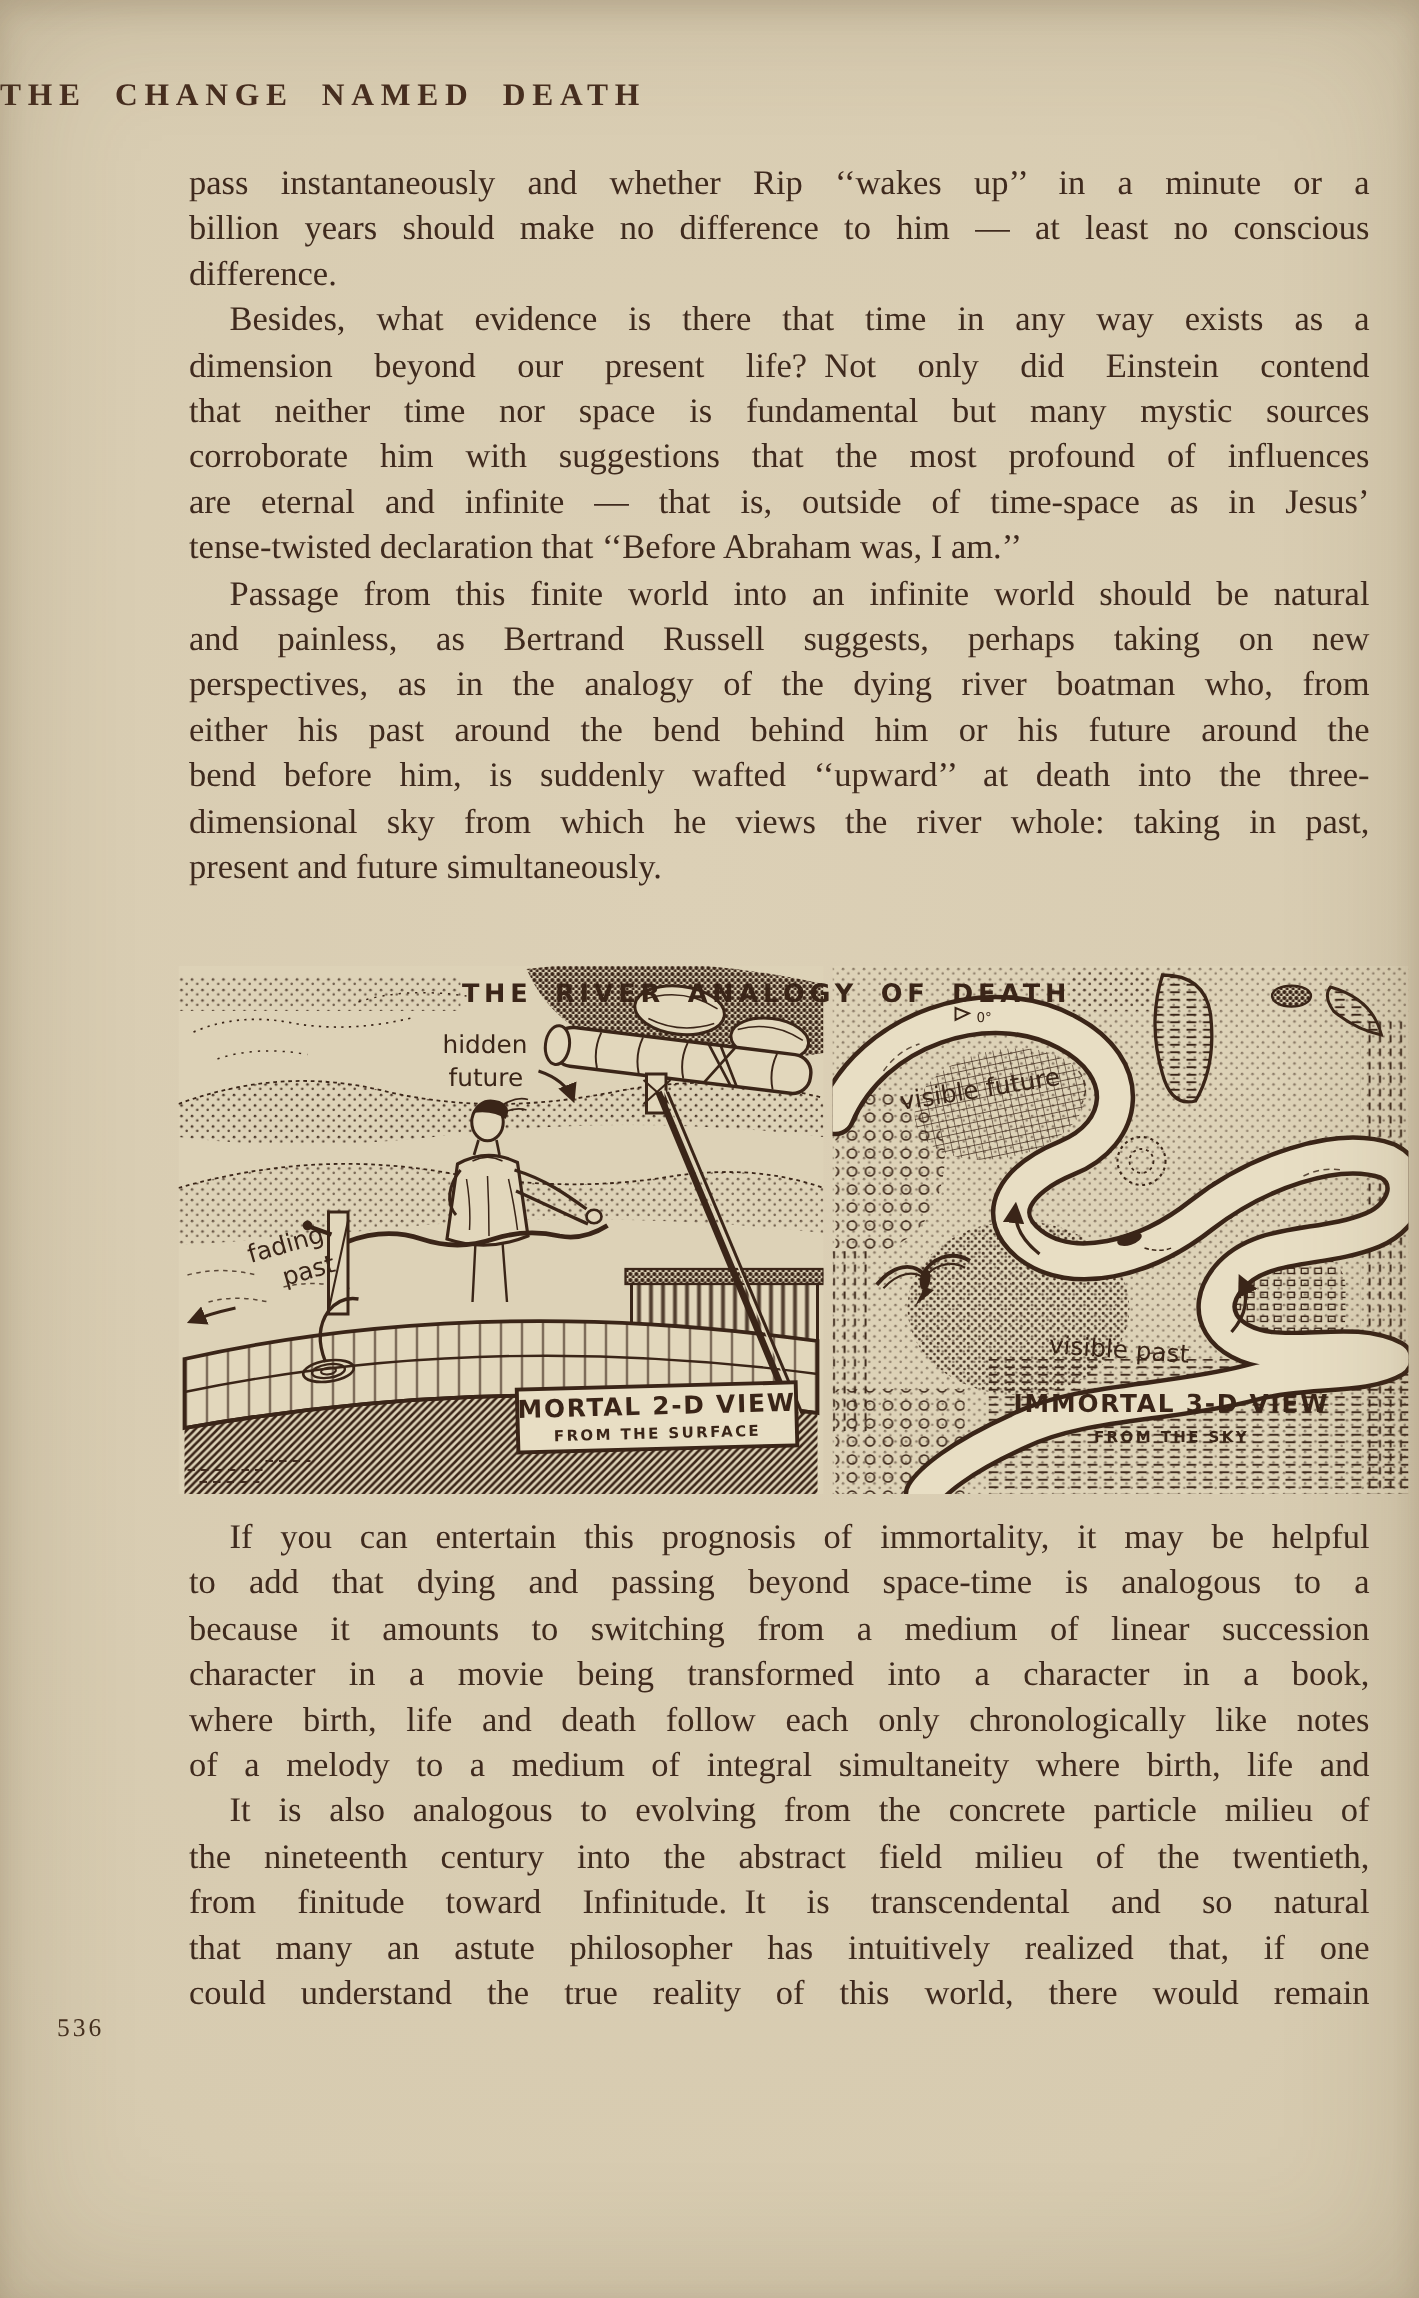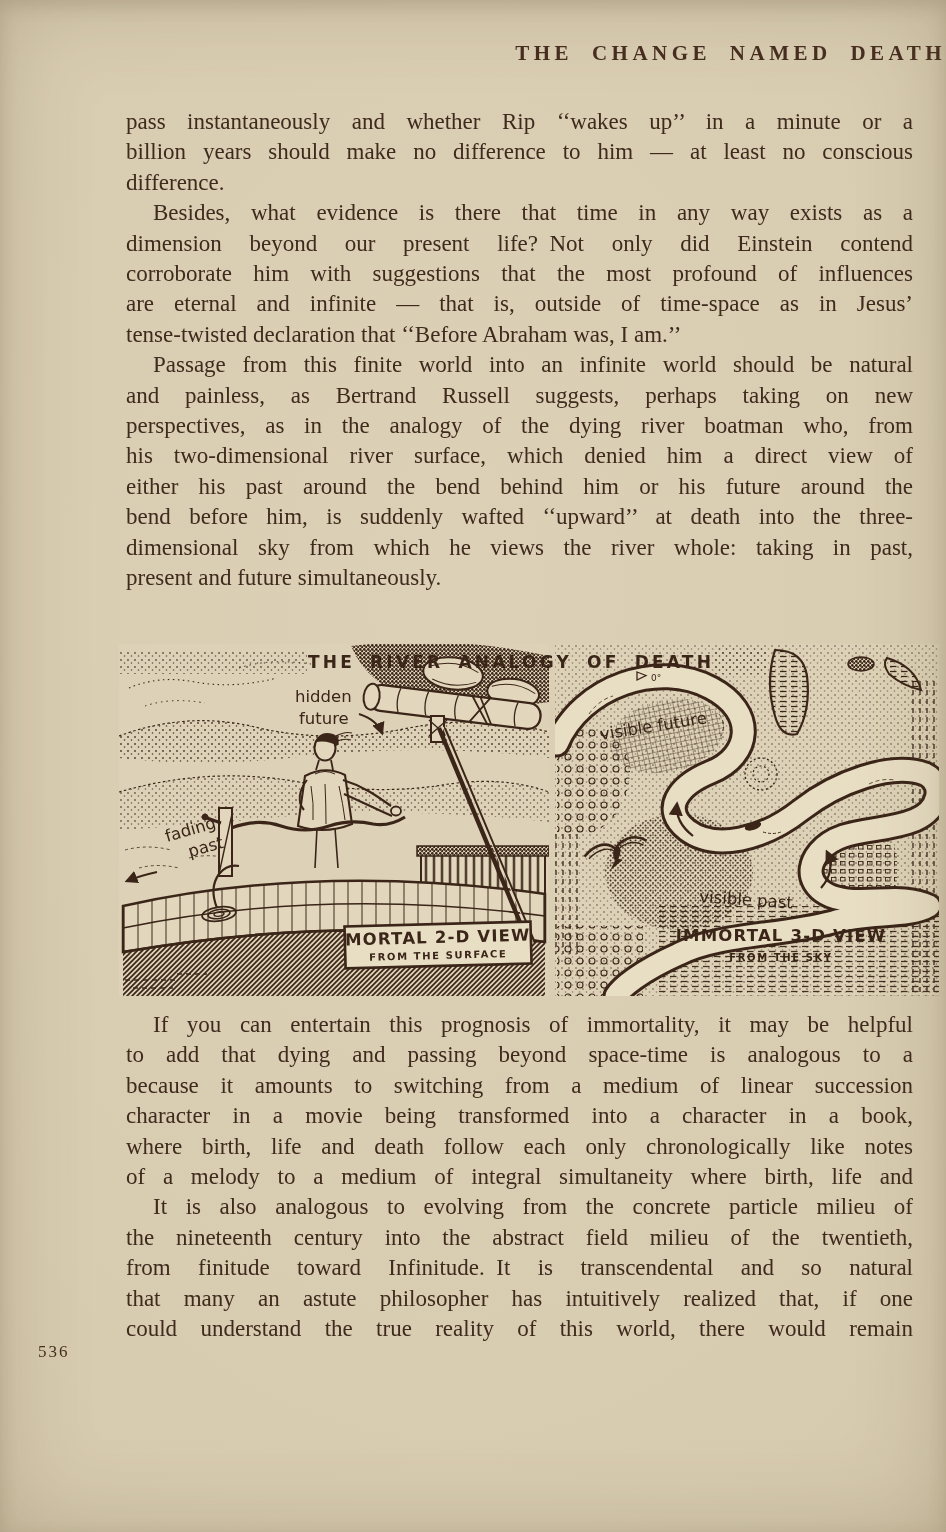"THE CHANGE NAMED DEATH" .running-head { text-align: right -> left; top: 41px -> 51px }
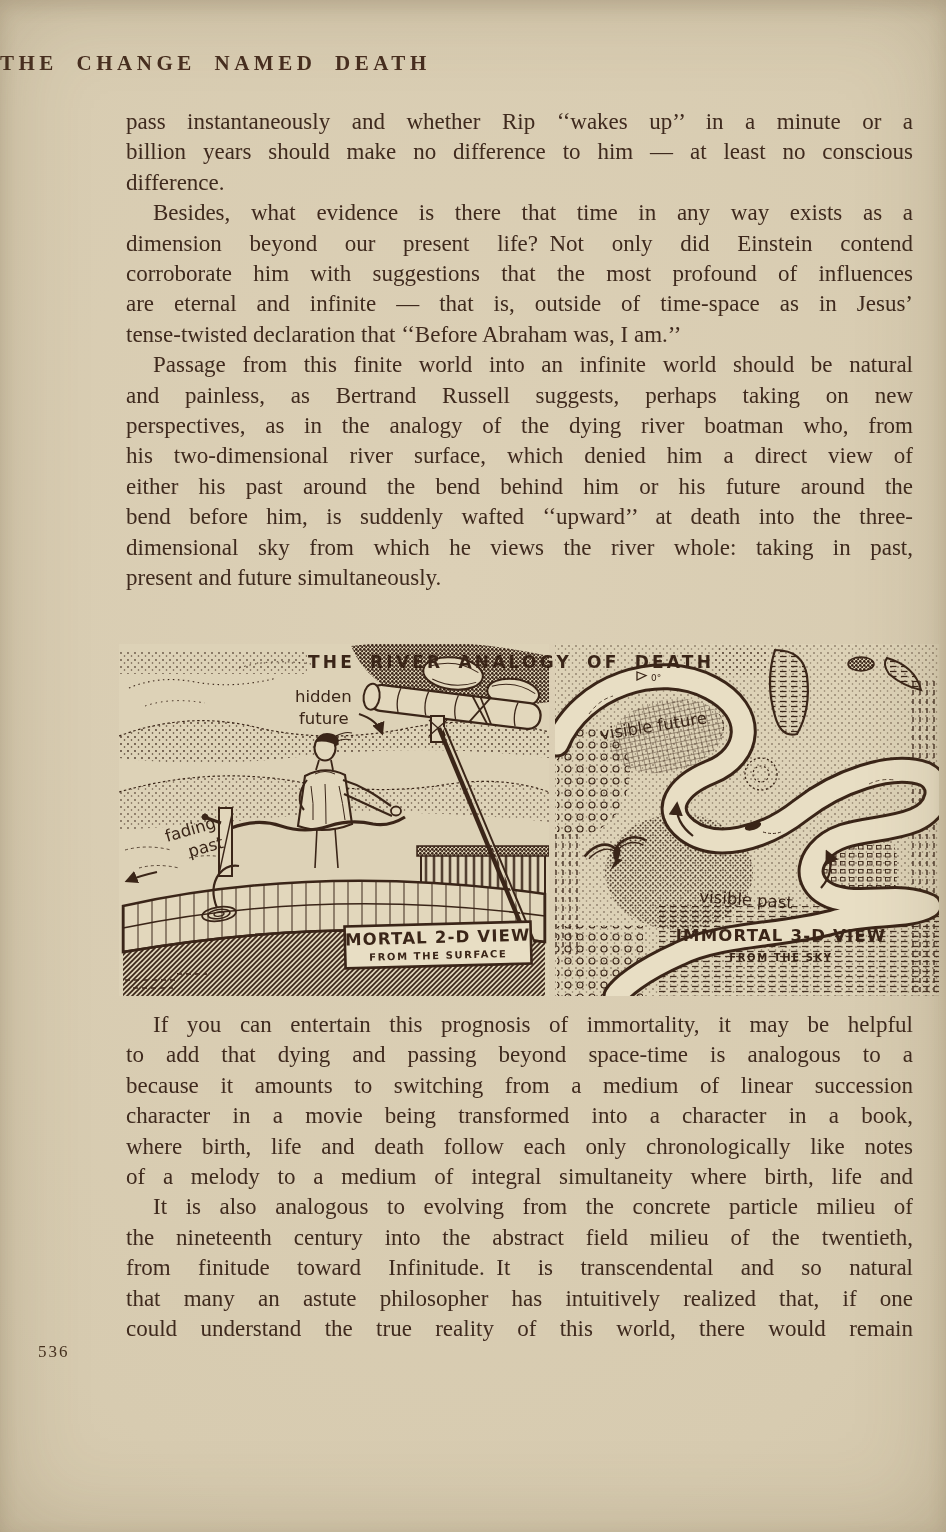"that neither time nor space" div.ln { html: none -> <div>that neither time nor space is fundamental but many mystic sources</div> }
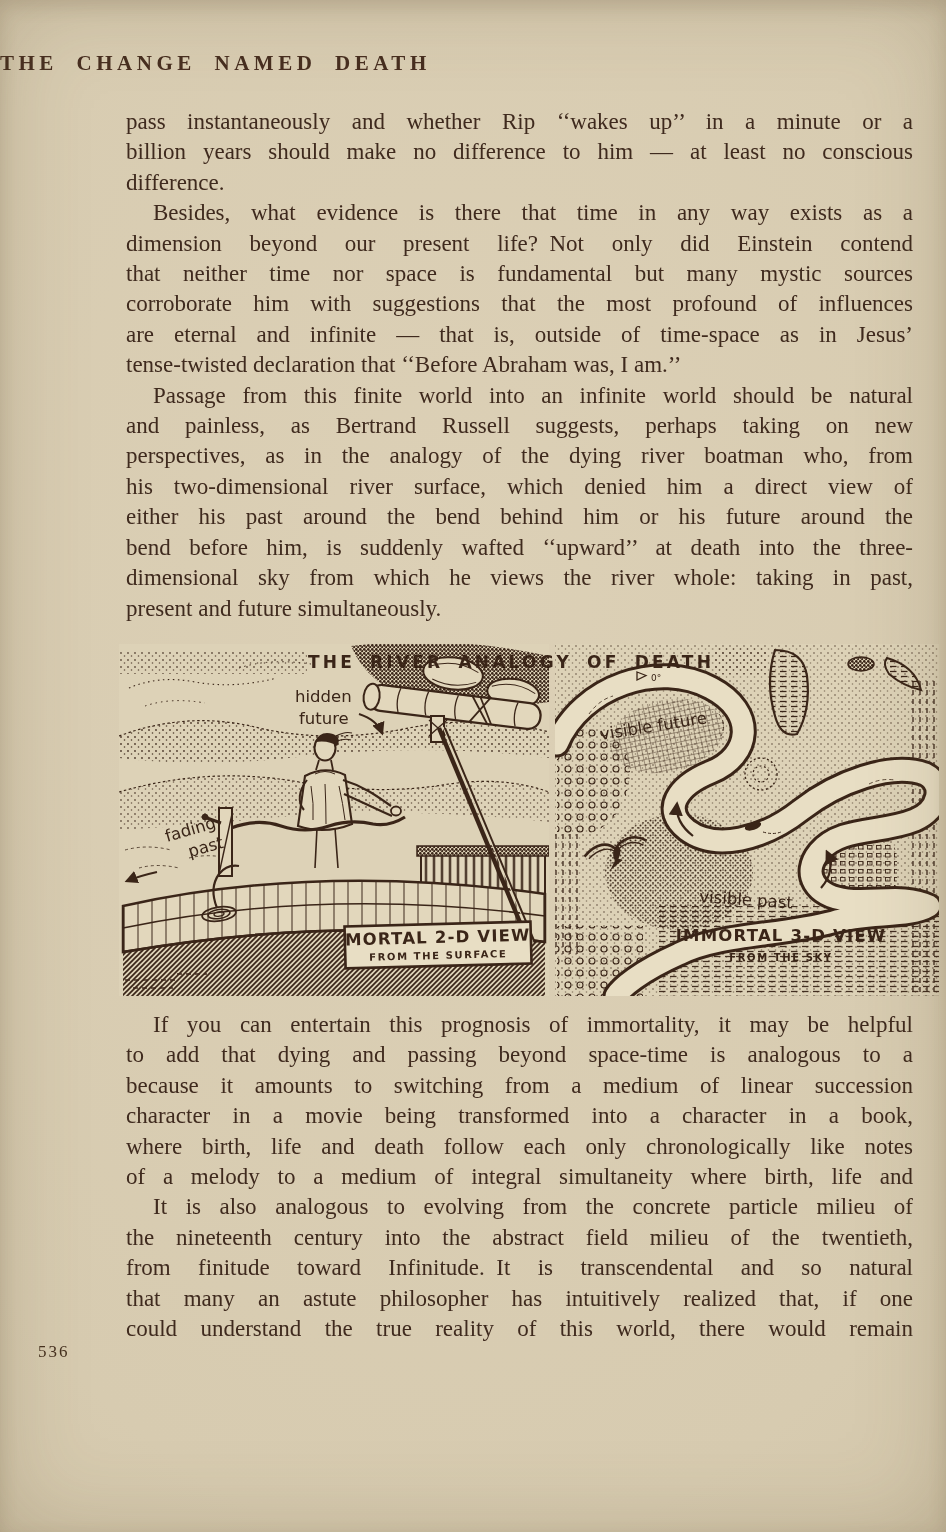"his two-dimensional river surface, which" div.ln { html: <div>his two-dimensional river surface, which denied him a direct view of</div> -> none }
